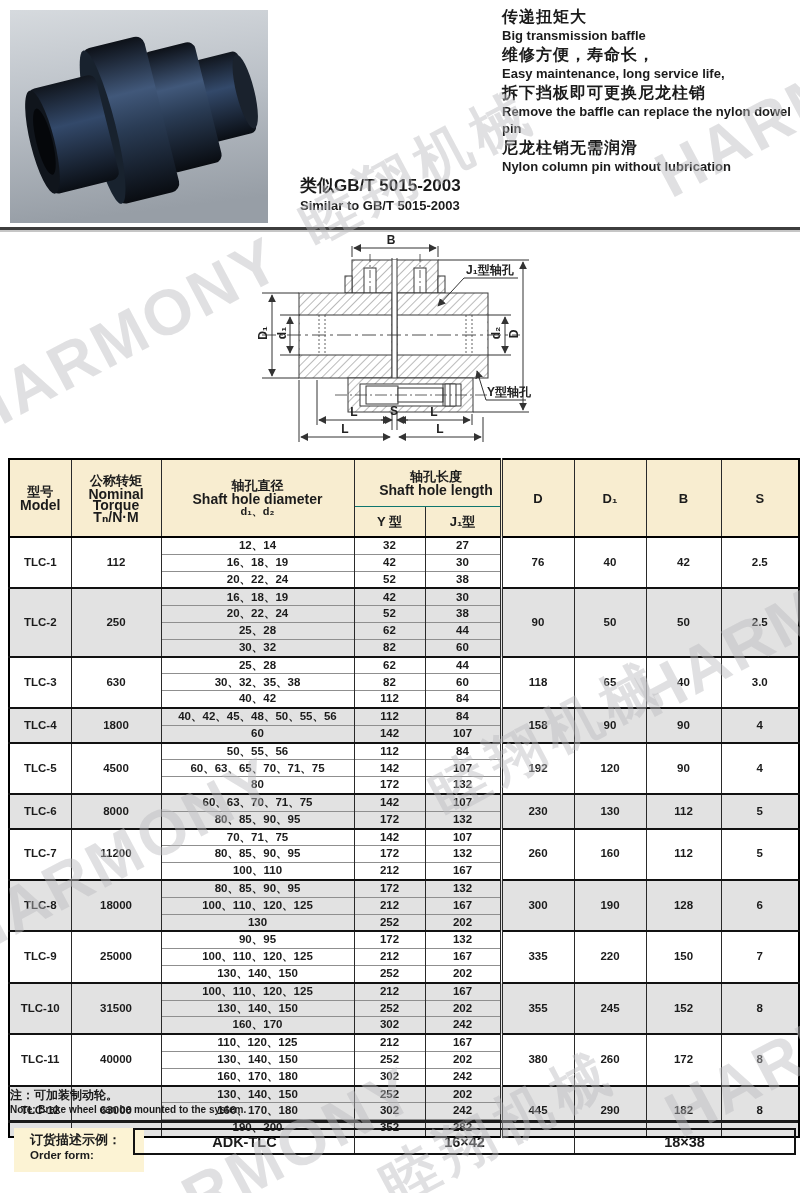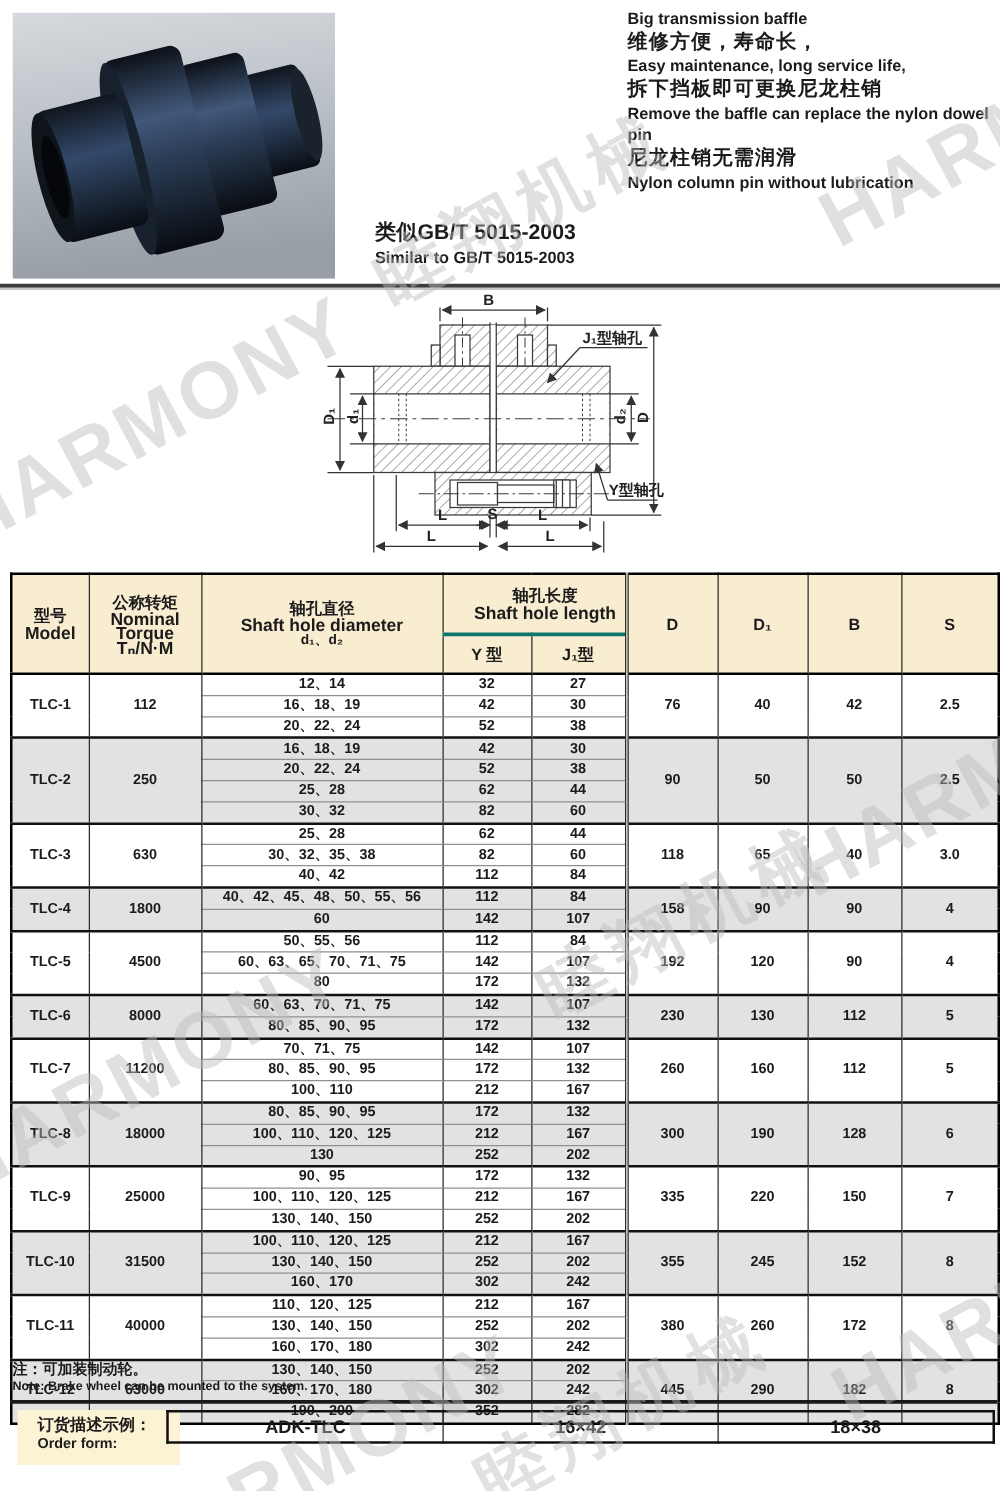"传递扭矩大" div.feat-zh { html: none -> <div>传递扭矩大</div> }
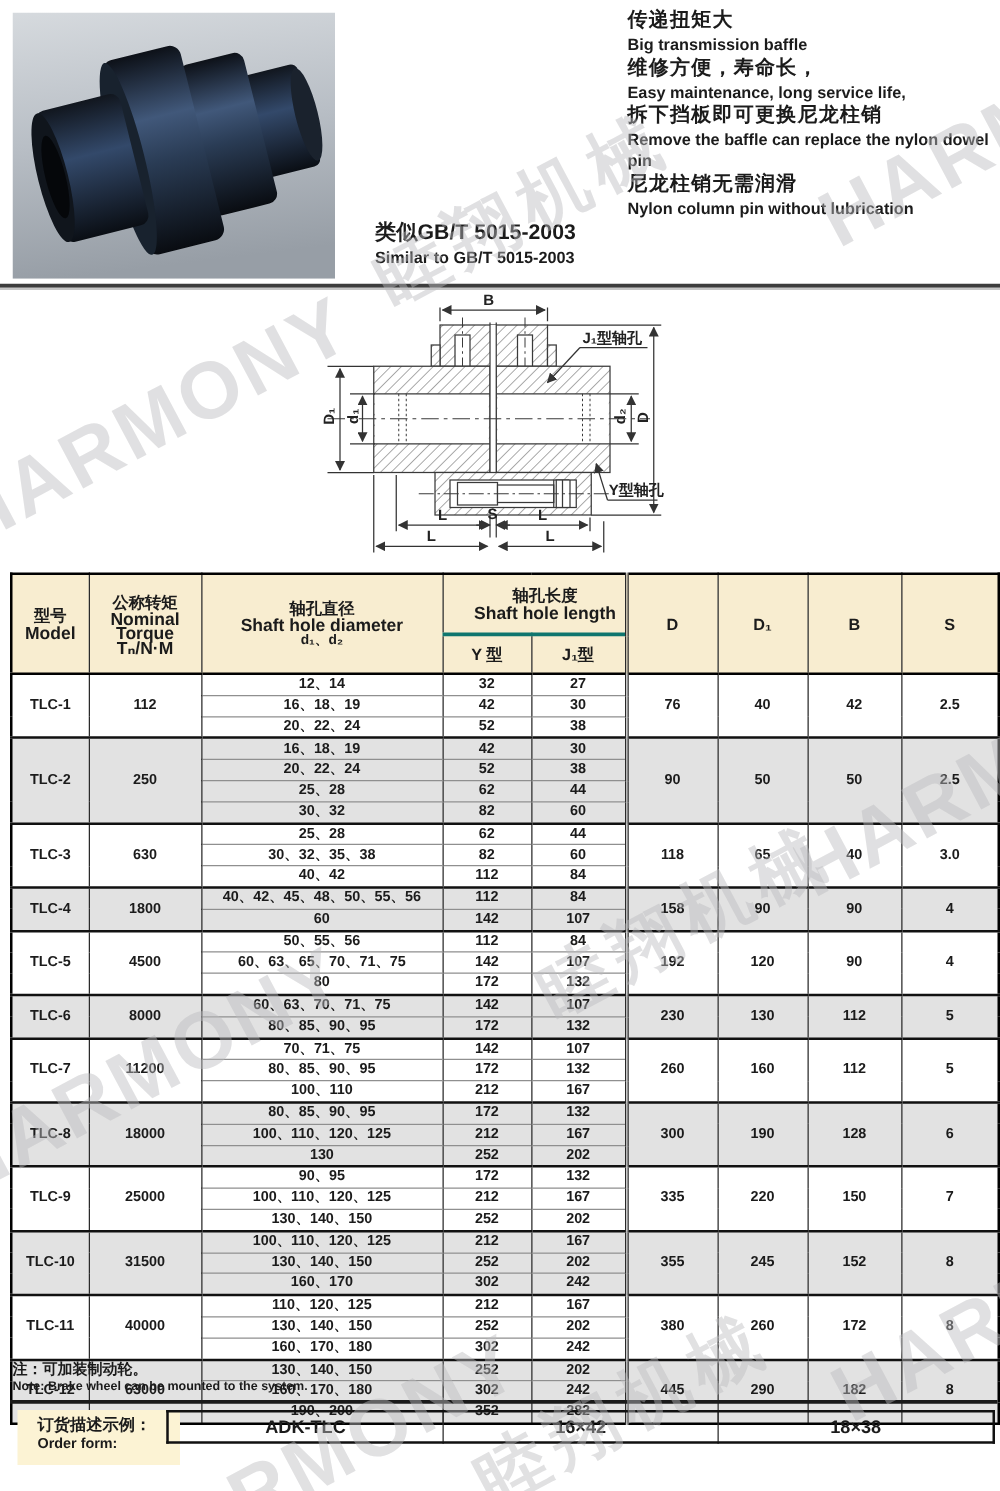"轴孔长度" .spec th.len { border-bottom: 3px solid #0f766e -> 1px solid #0f766e }
